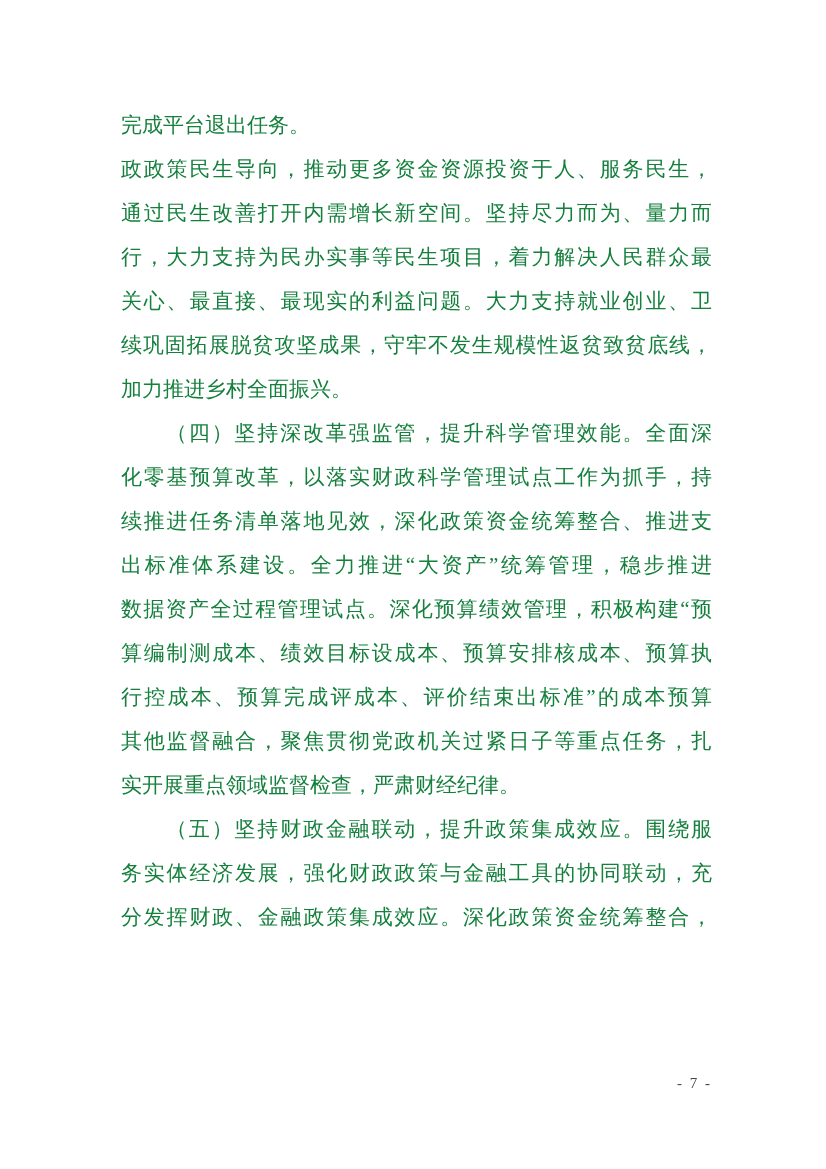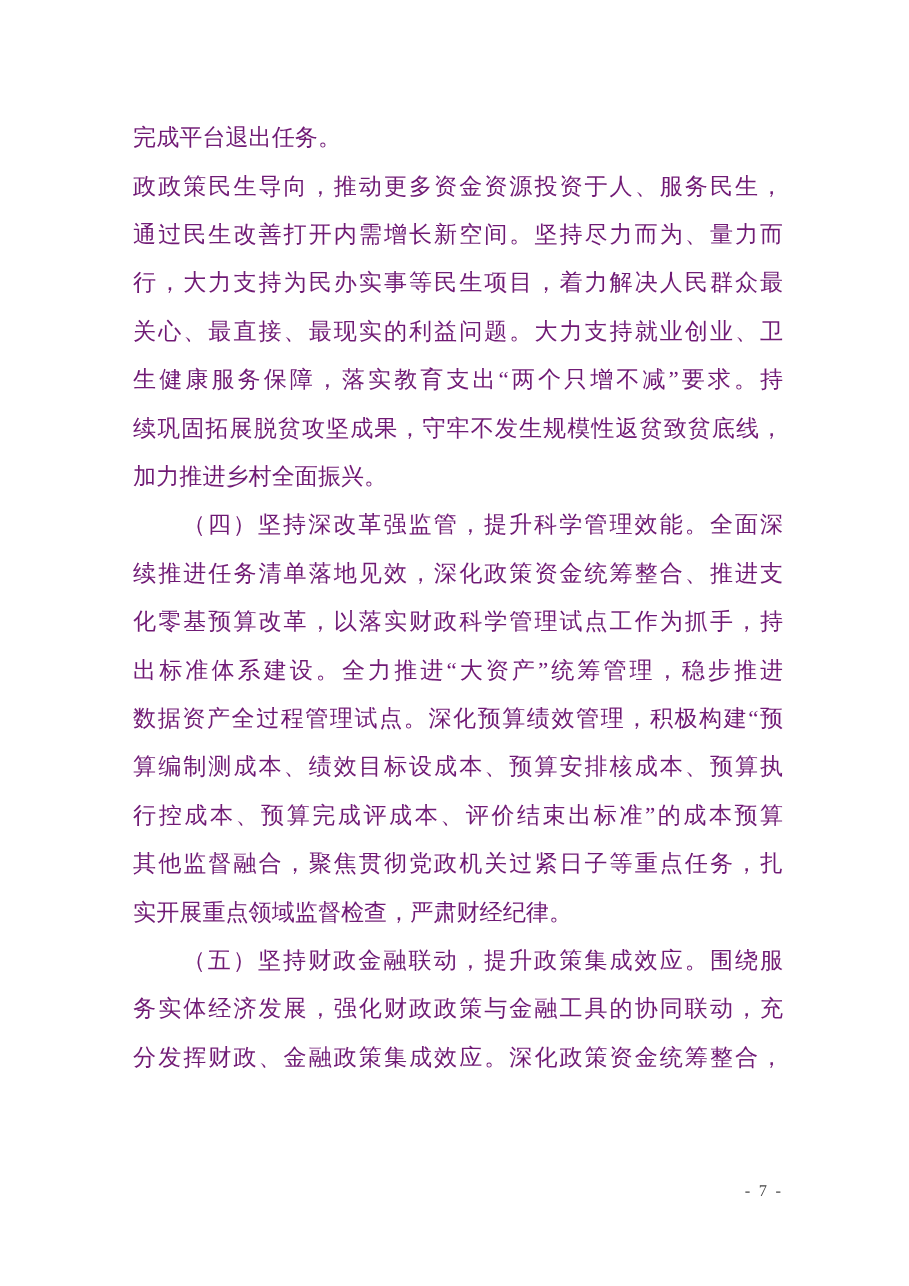"完成平台退出任务。" .line { color: #701a75 -> #15803d }
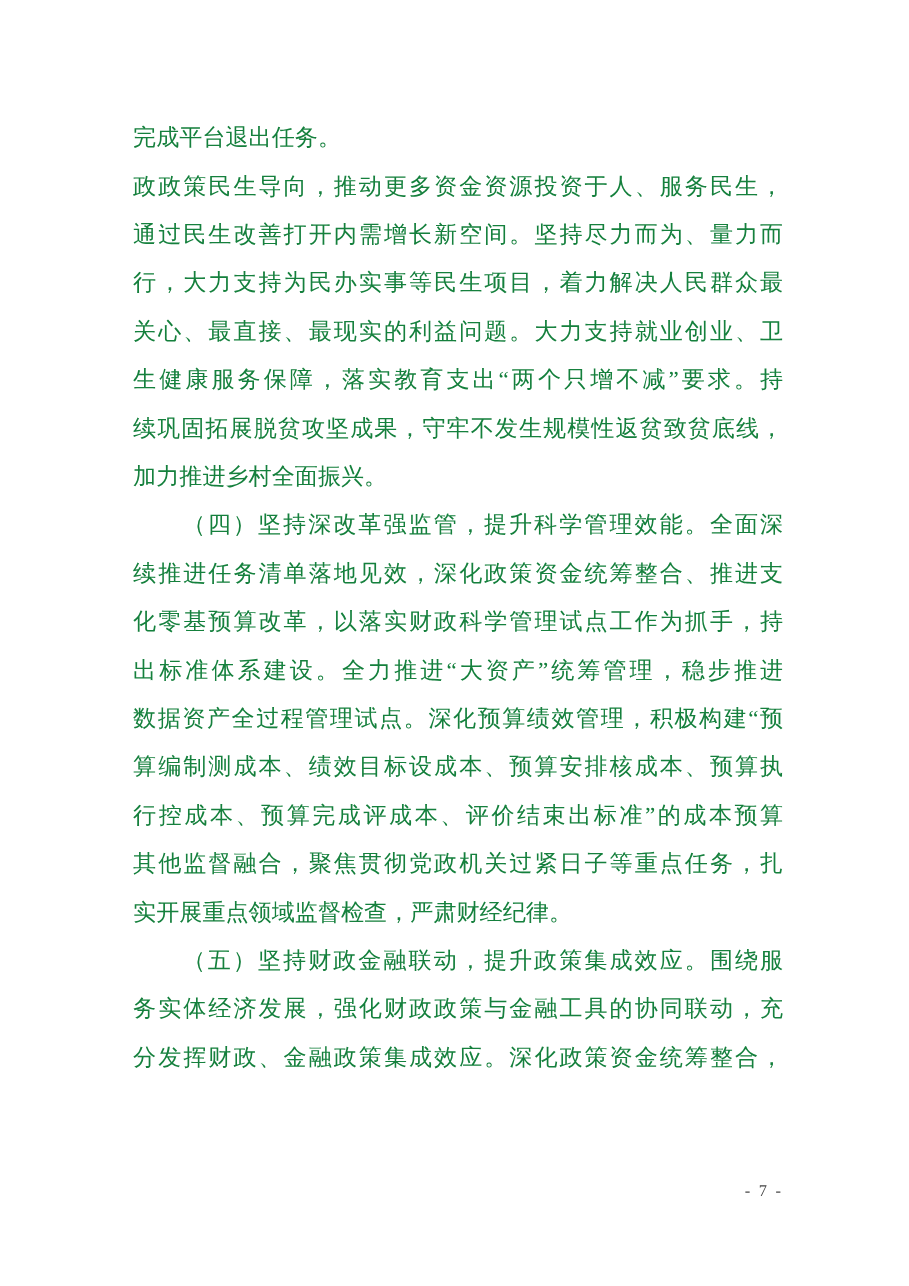"生健康服务保障，落实教育支出“两个只增不减”要求。持" div.line { html: <div>生健康服务保障，落实教育支出“两个只增不减”要求。持</div> -> none }
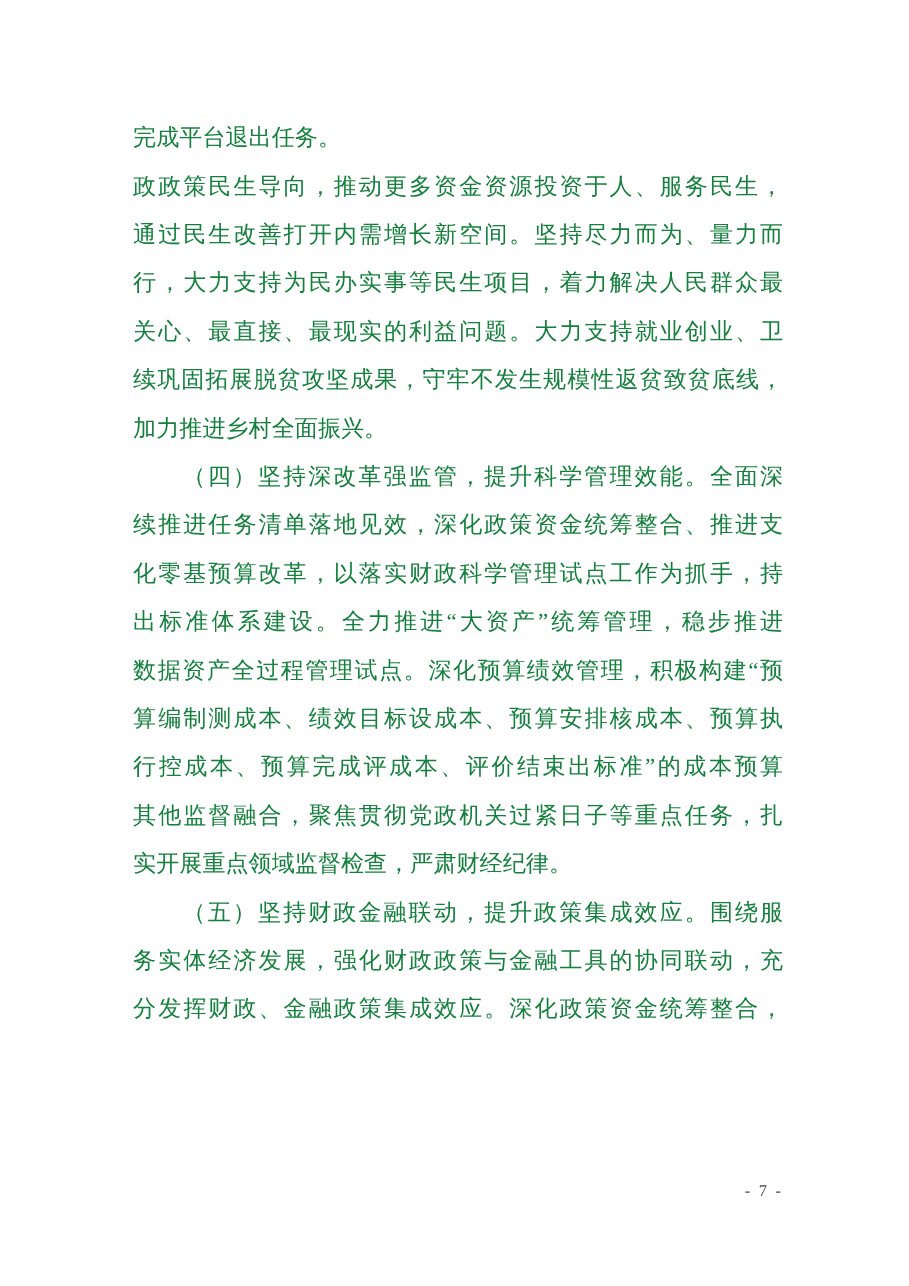"续推进任务清单落地见效，深化政策资金统筹整合、推进支" div.line { order: before "化零基预算改革，以落实财政科学管理试点工作为抓手，持" -> after "化零基预算改革，以落实财政科学管理试点工作为抓手，持" }
